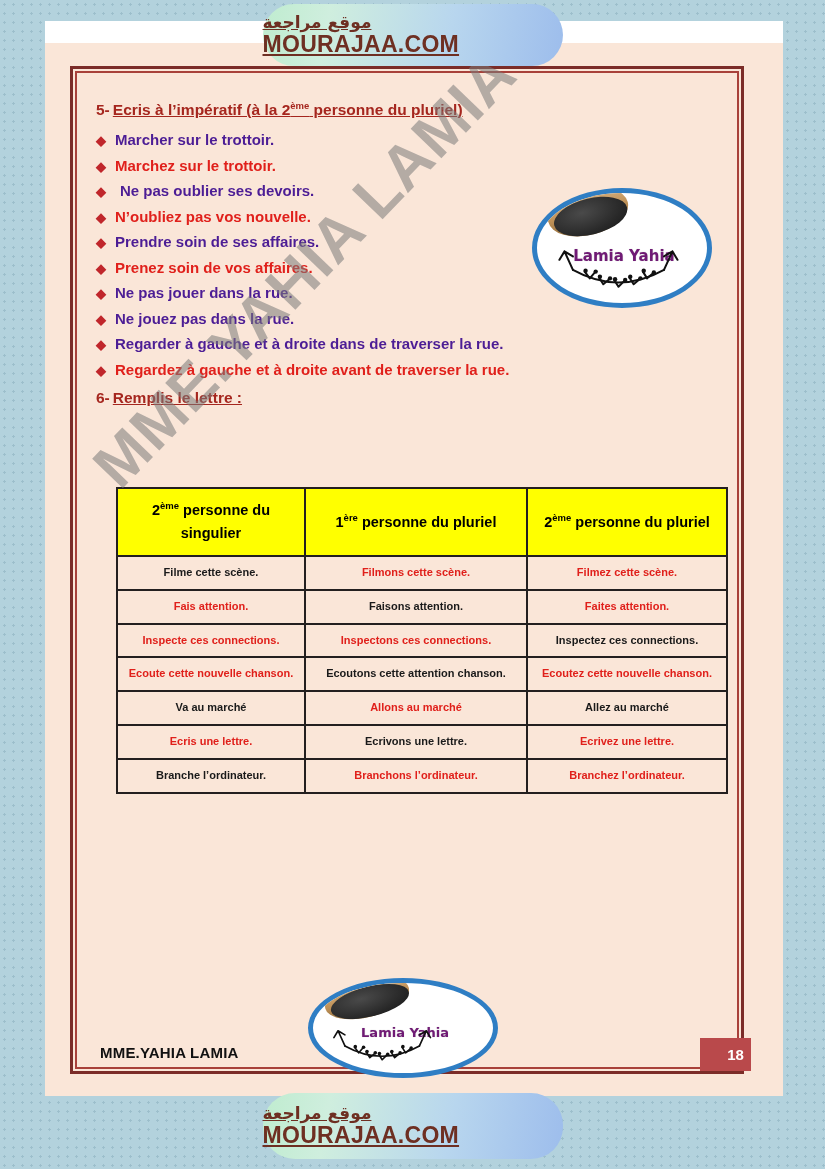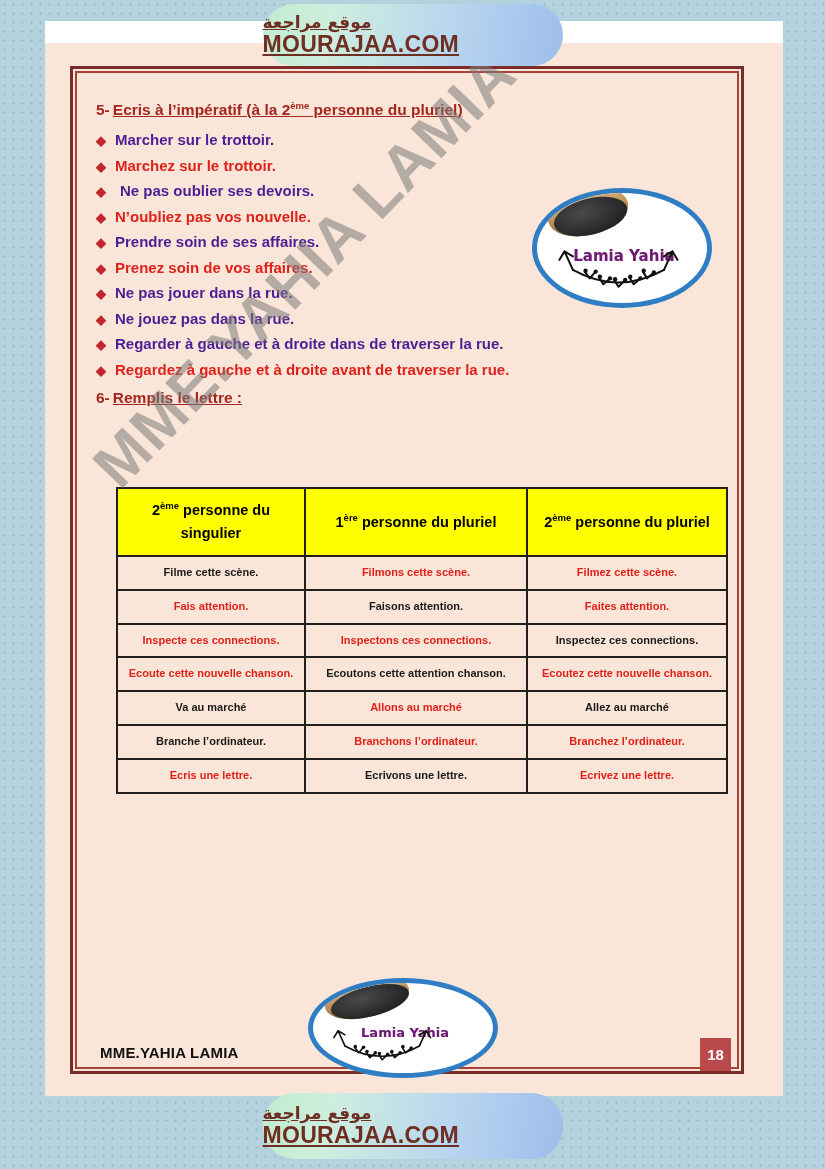"Branche l’ordinateur." tr { order: before "Ecris une lettre." -> after "Ecris une lettre." }
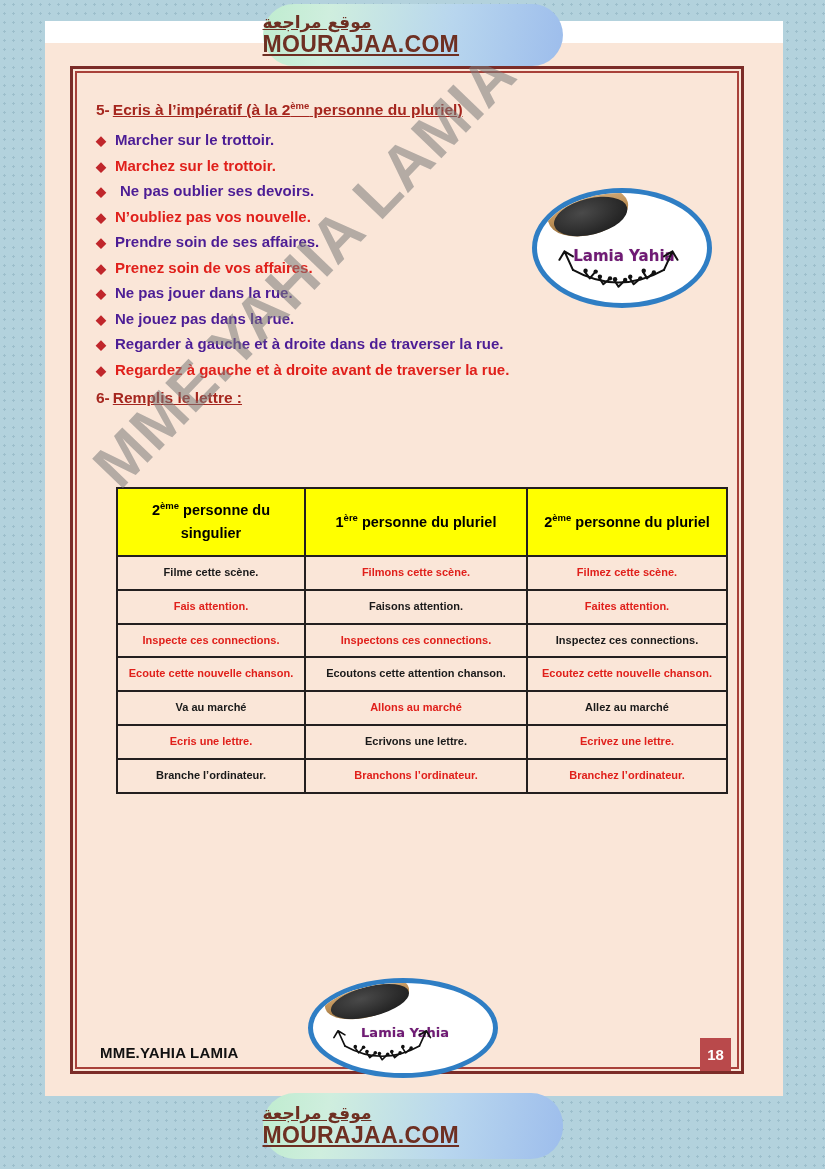"18" .page-badge { padding-left: none -> 20px }
